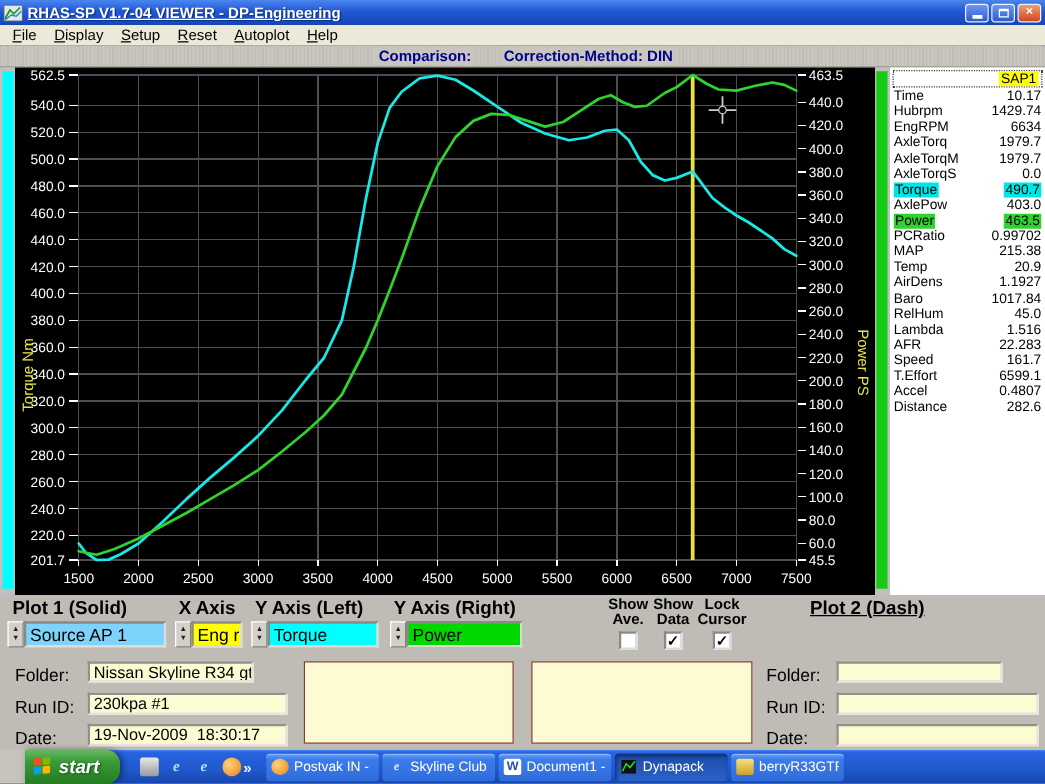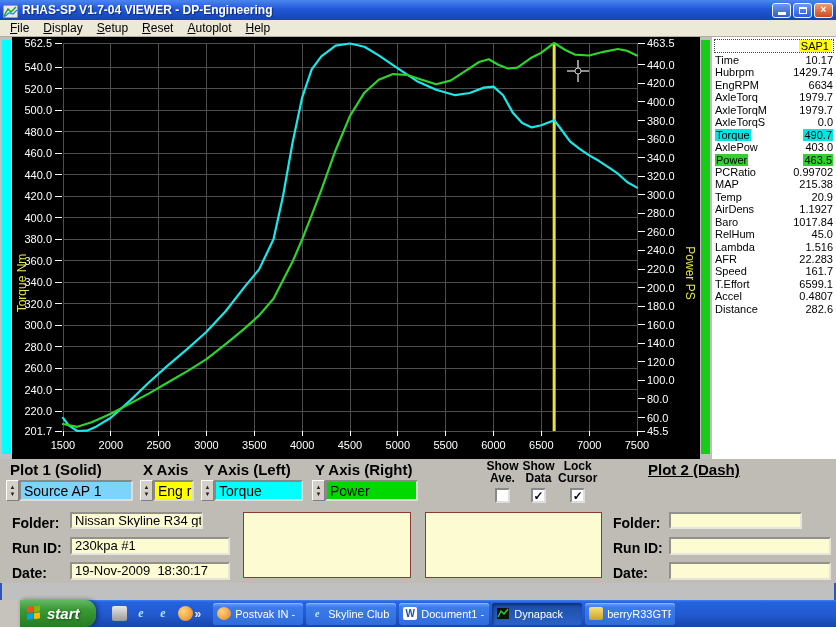"RHAS-SP V1.7-04 VIEWER - DP-Engineering" .titletext { text-decoration: none -> underline }
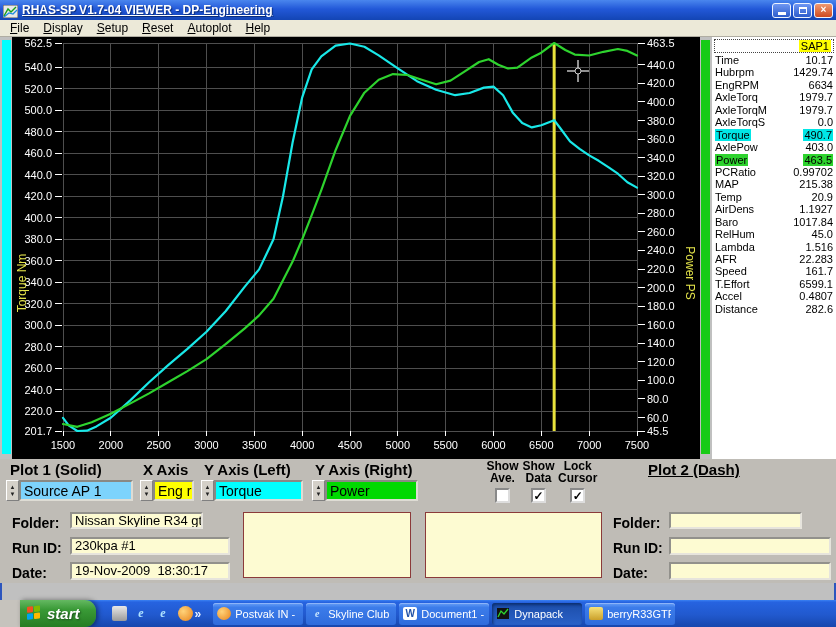"Comparison:" div.toolbar { html: none -> <div> <span>Comparison:</span> <span>Correction-Method: DIN</span> </div> }
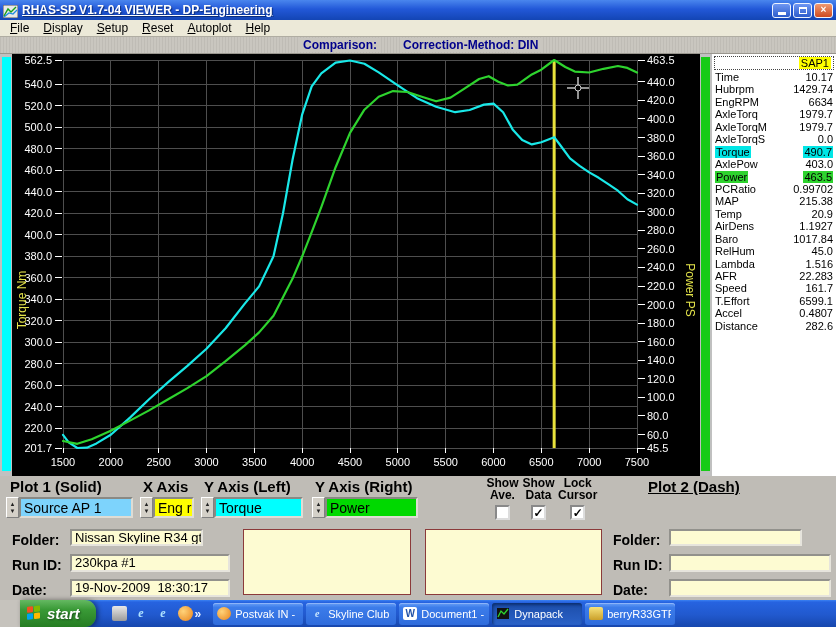"Folder:" .ri-label { font-weight: bold -> normal }
